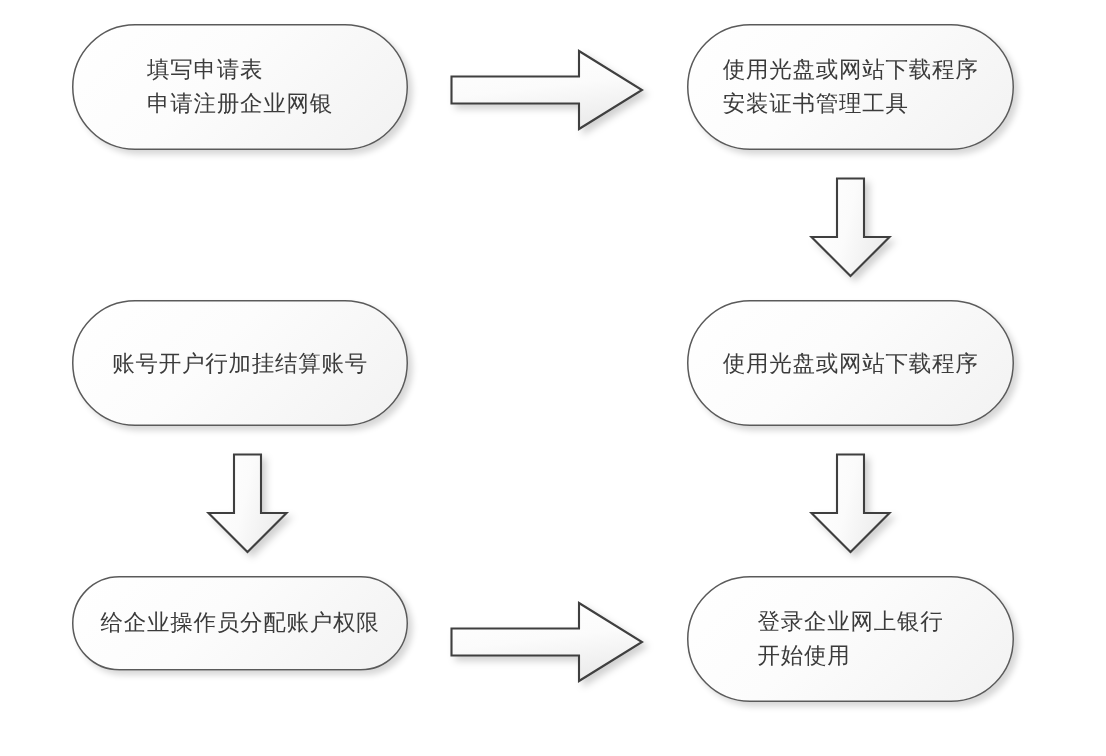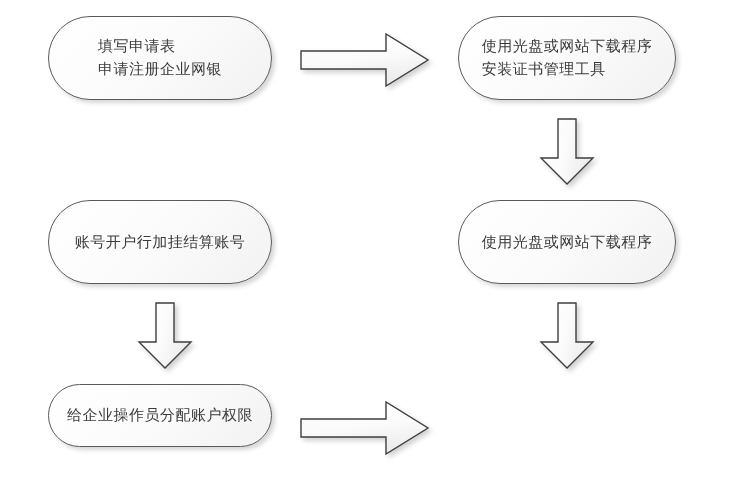"登录企业网上银行" div.node { html: none -> <div> <div>登录企业网上银行 开始使用</div> </div> }
